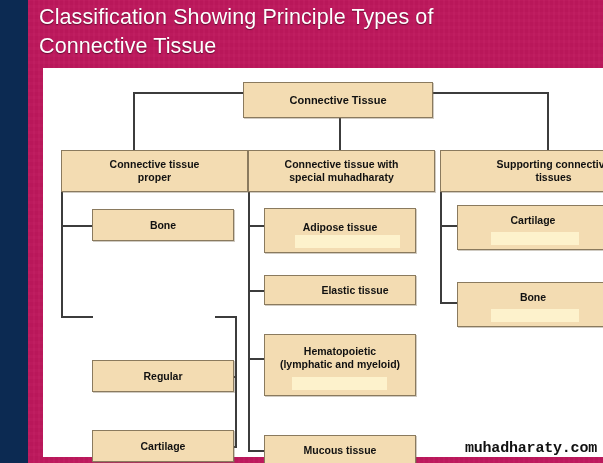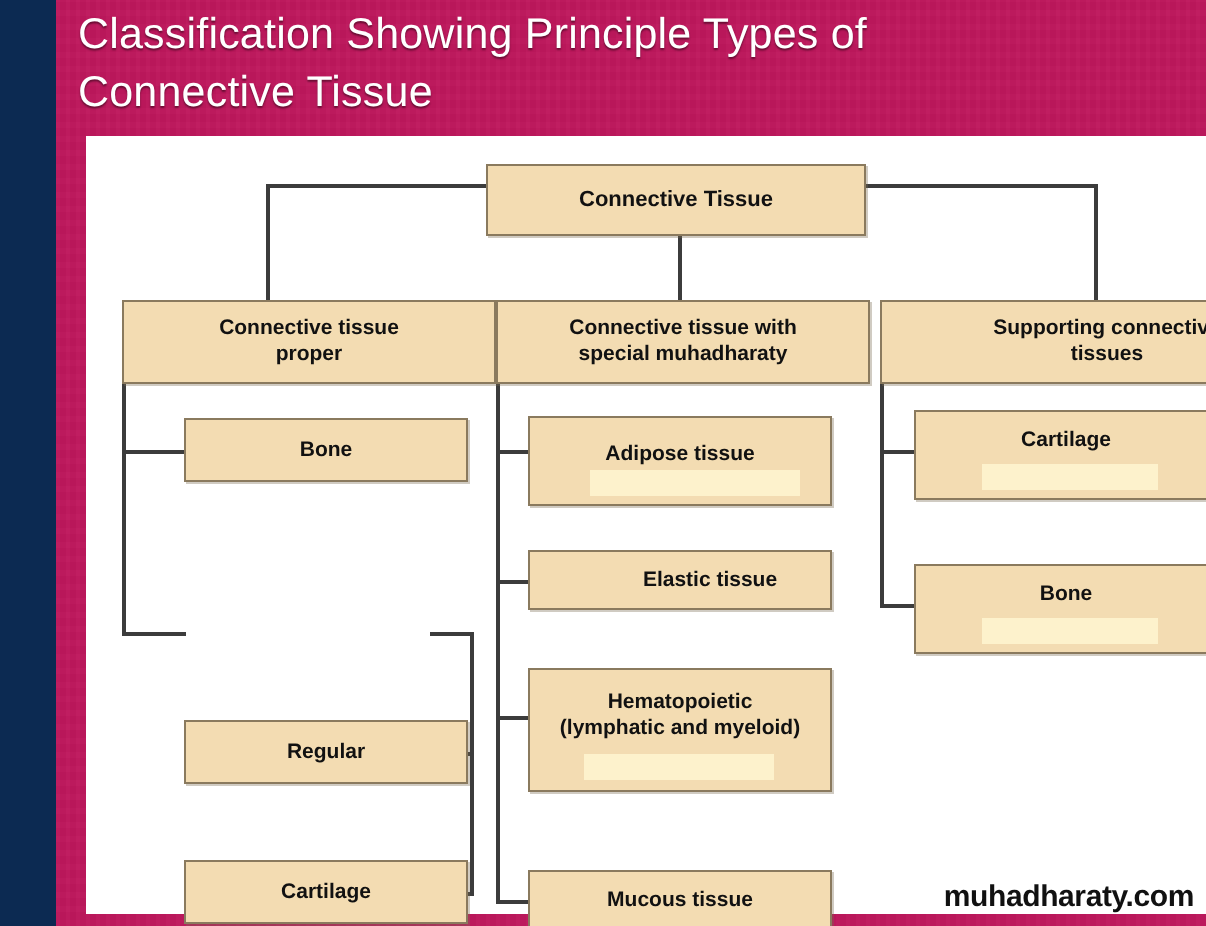"muhadharaty.com" #watermark { font-family: Liberation Sans, sans-serif -> Liberation Mono, monospace }
